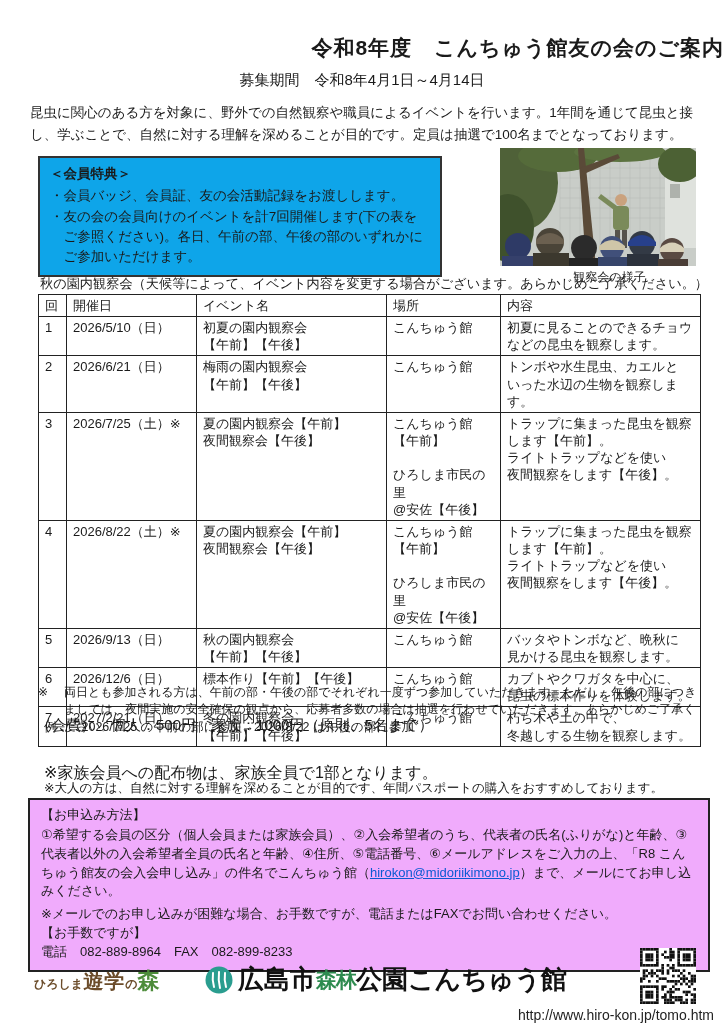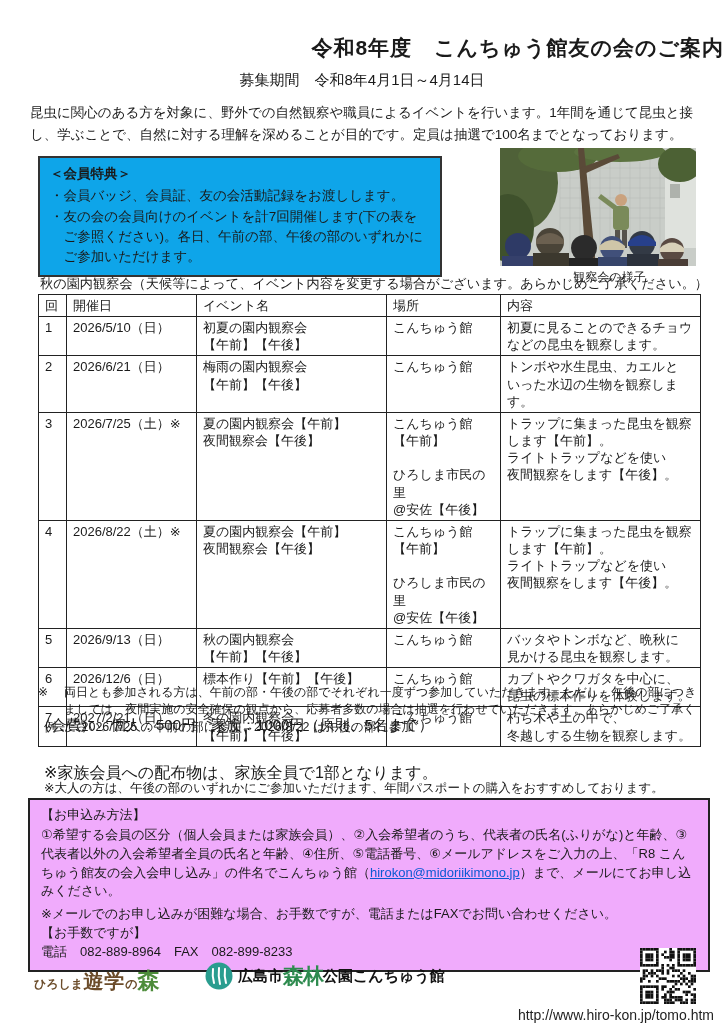"※大人の方は、午後の部のいずれかにご参加いただけます、年間パスポートの購入をおす" div.fee-note2 { text: 午後の部のいずれかにご参加いただけま -> 自然に対する理解を深めることが目的で }
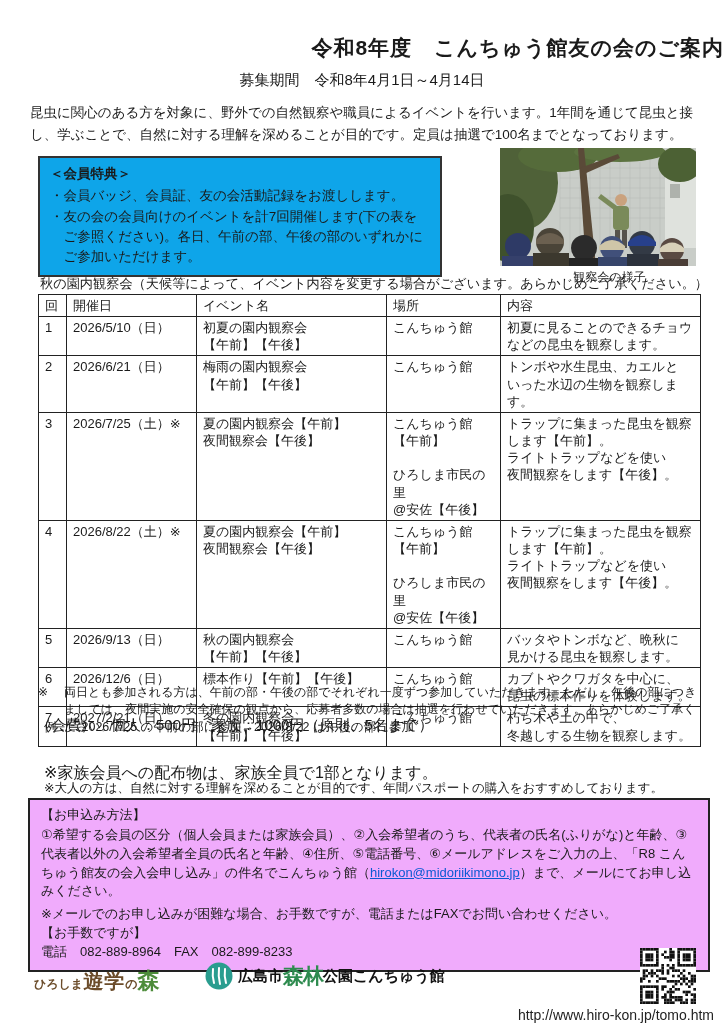"広島市" .logo-center .city, .logo-center .rest { font-size: 15px -> 26px }
